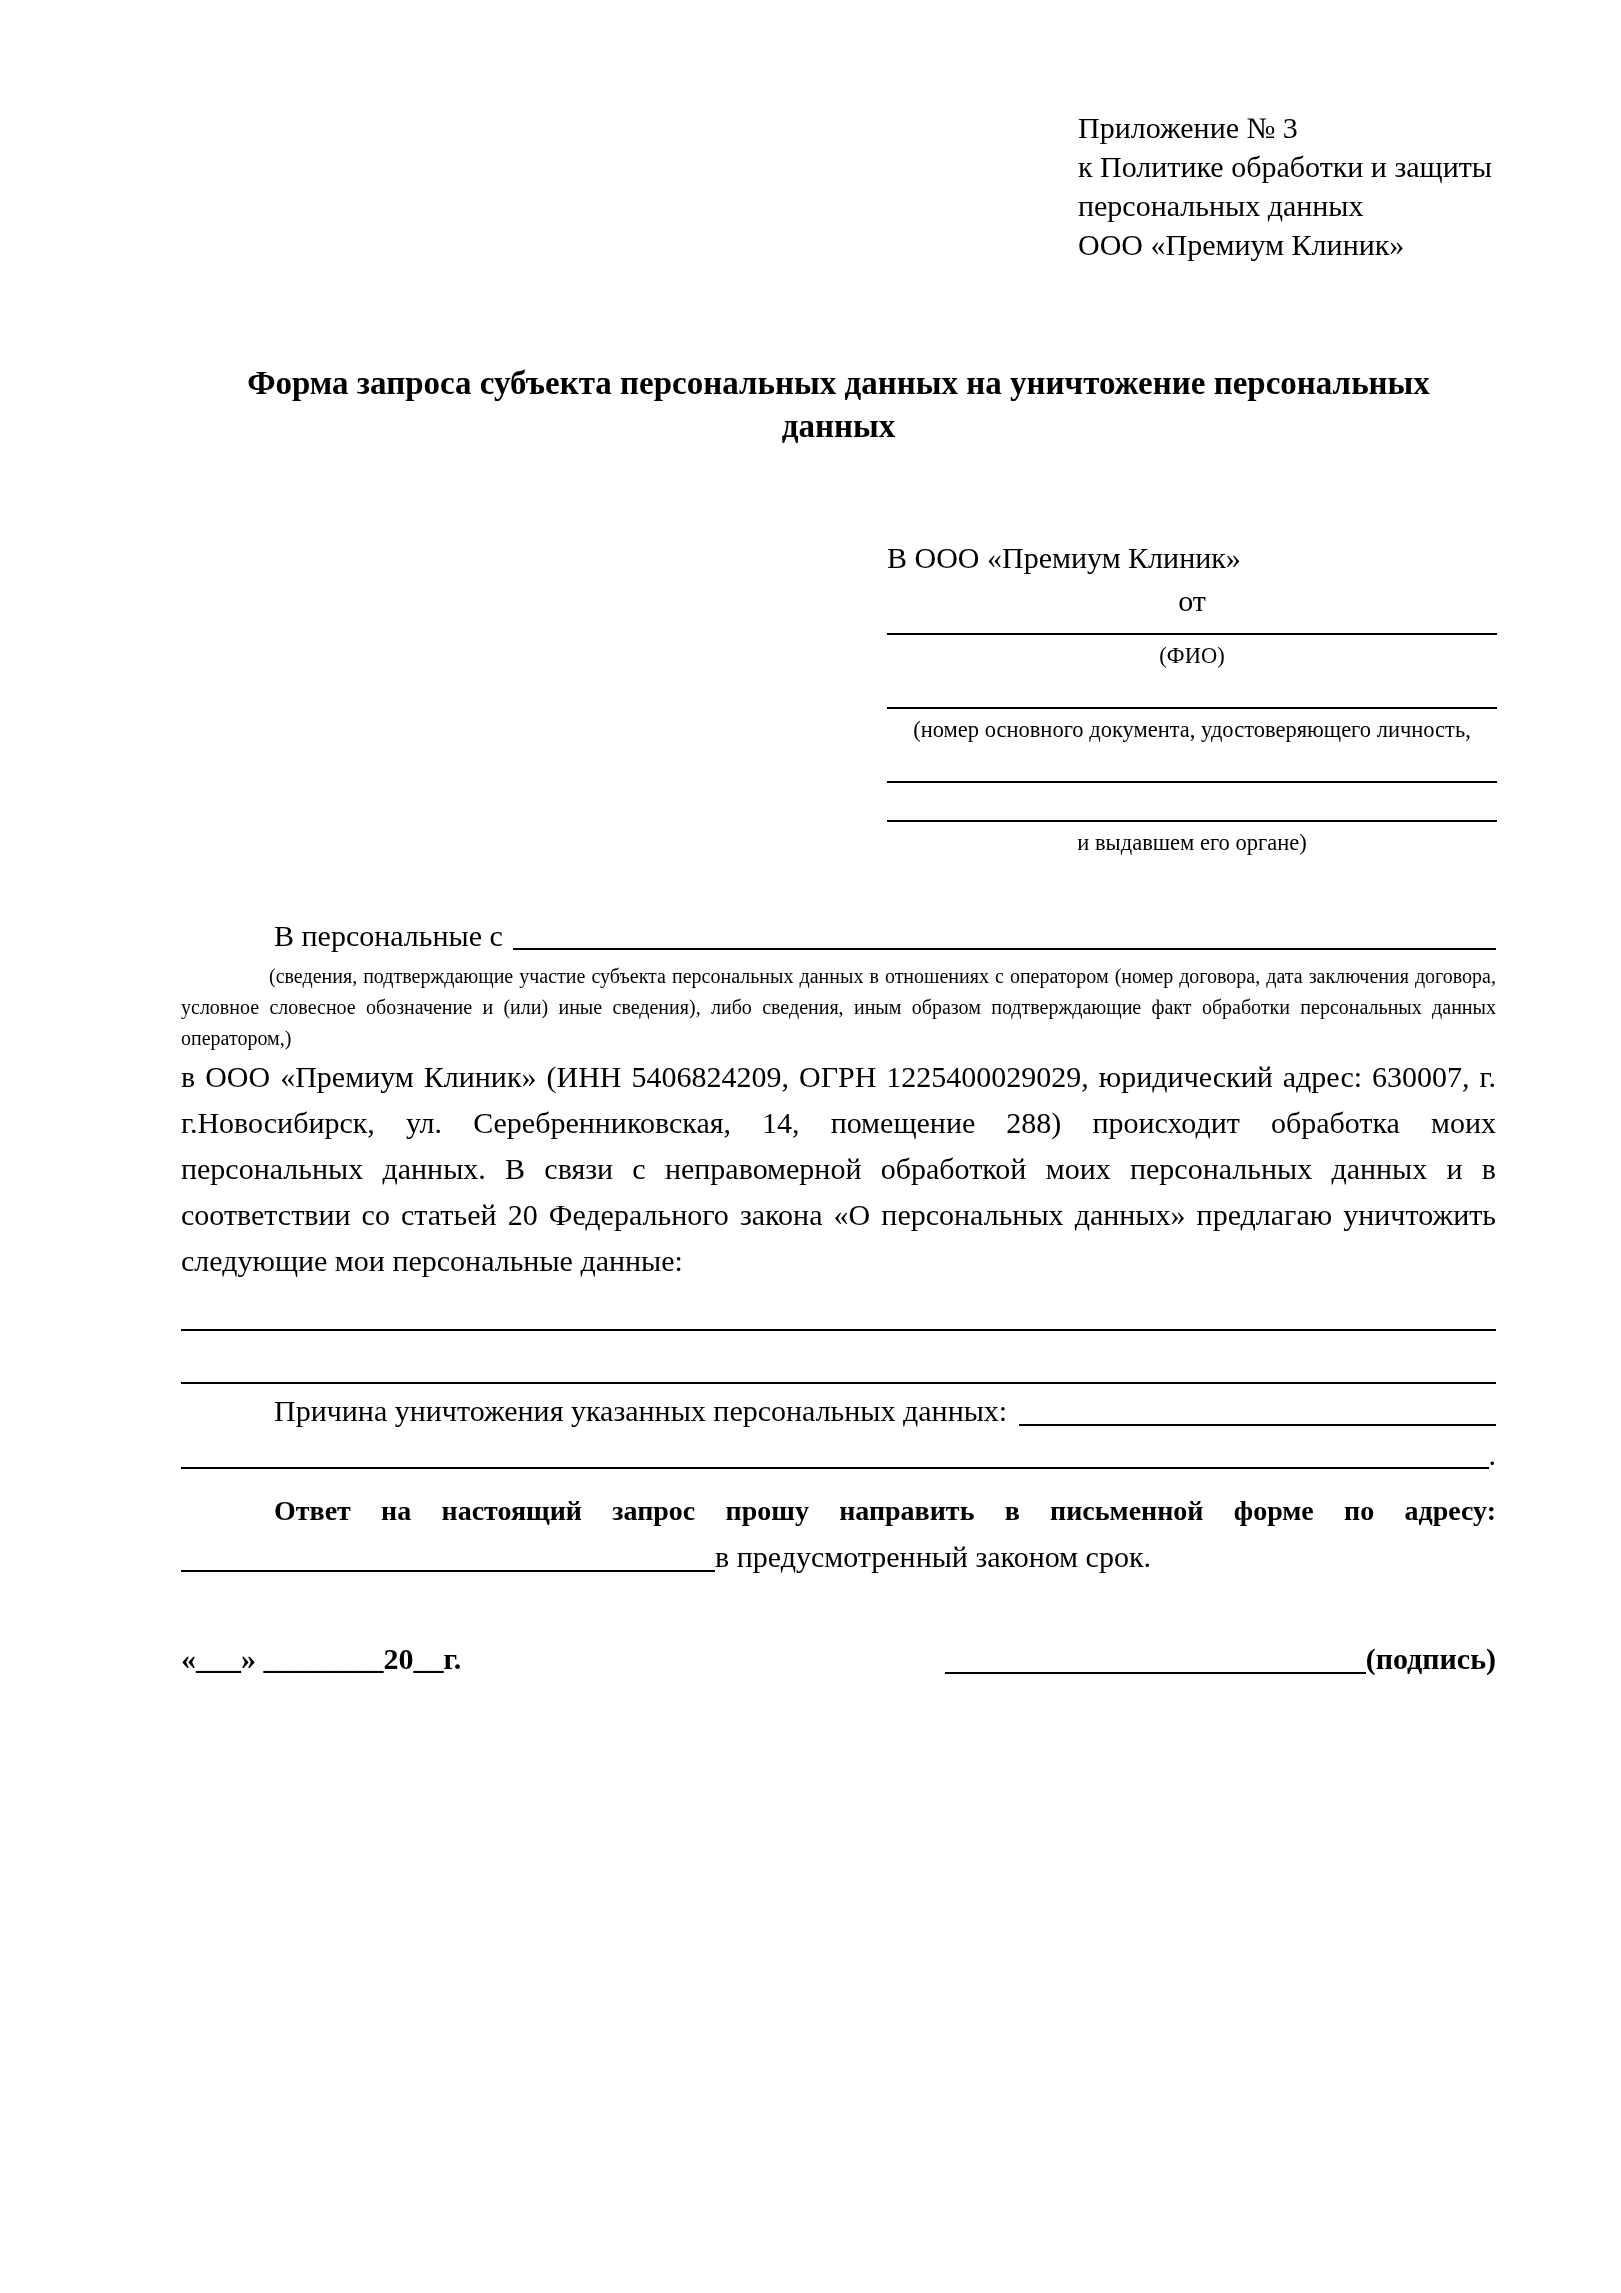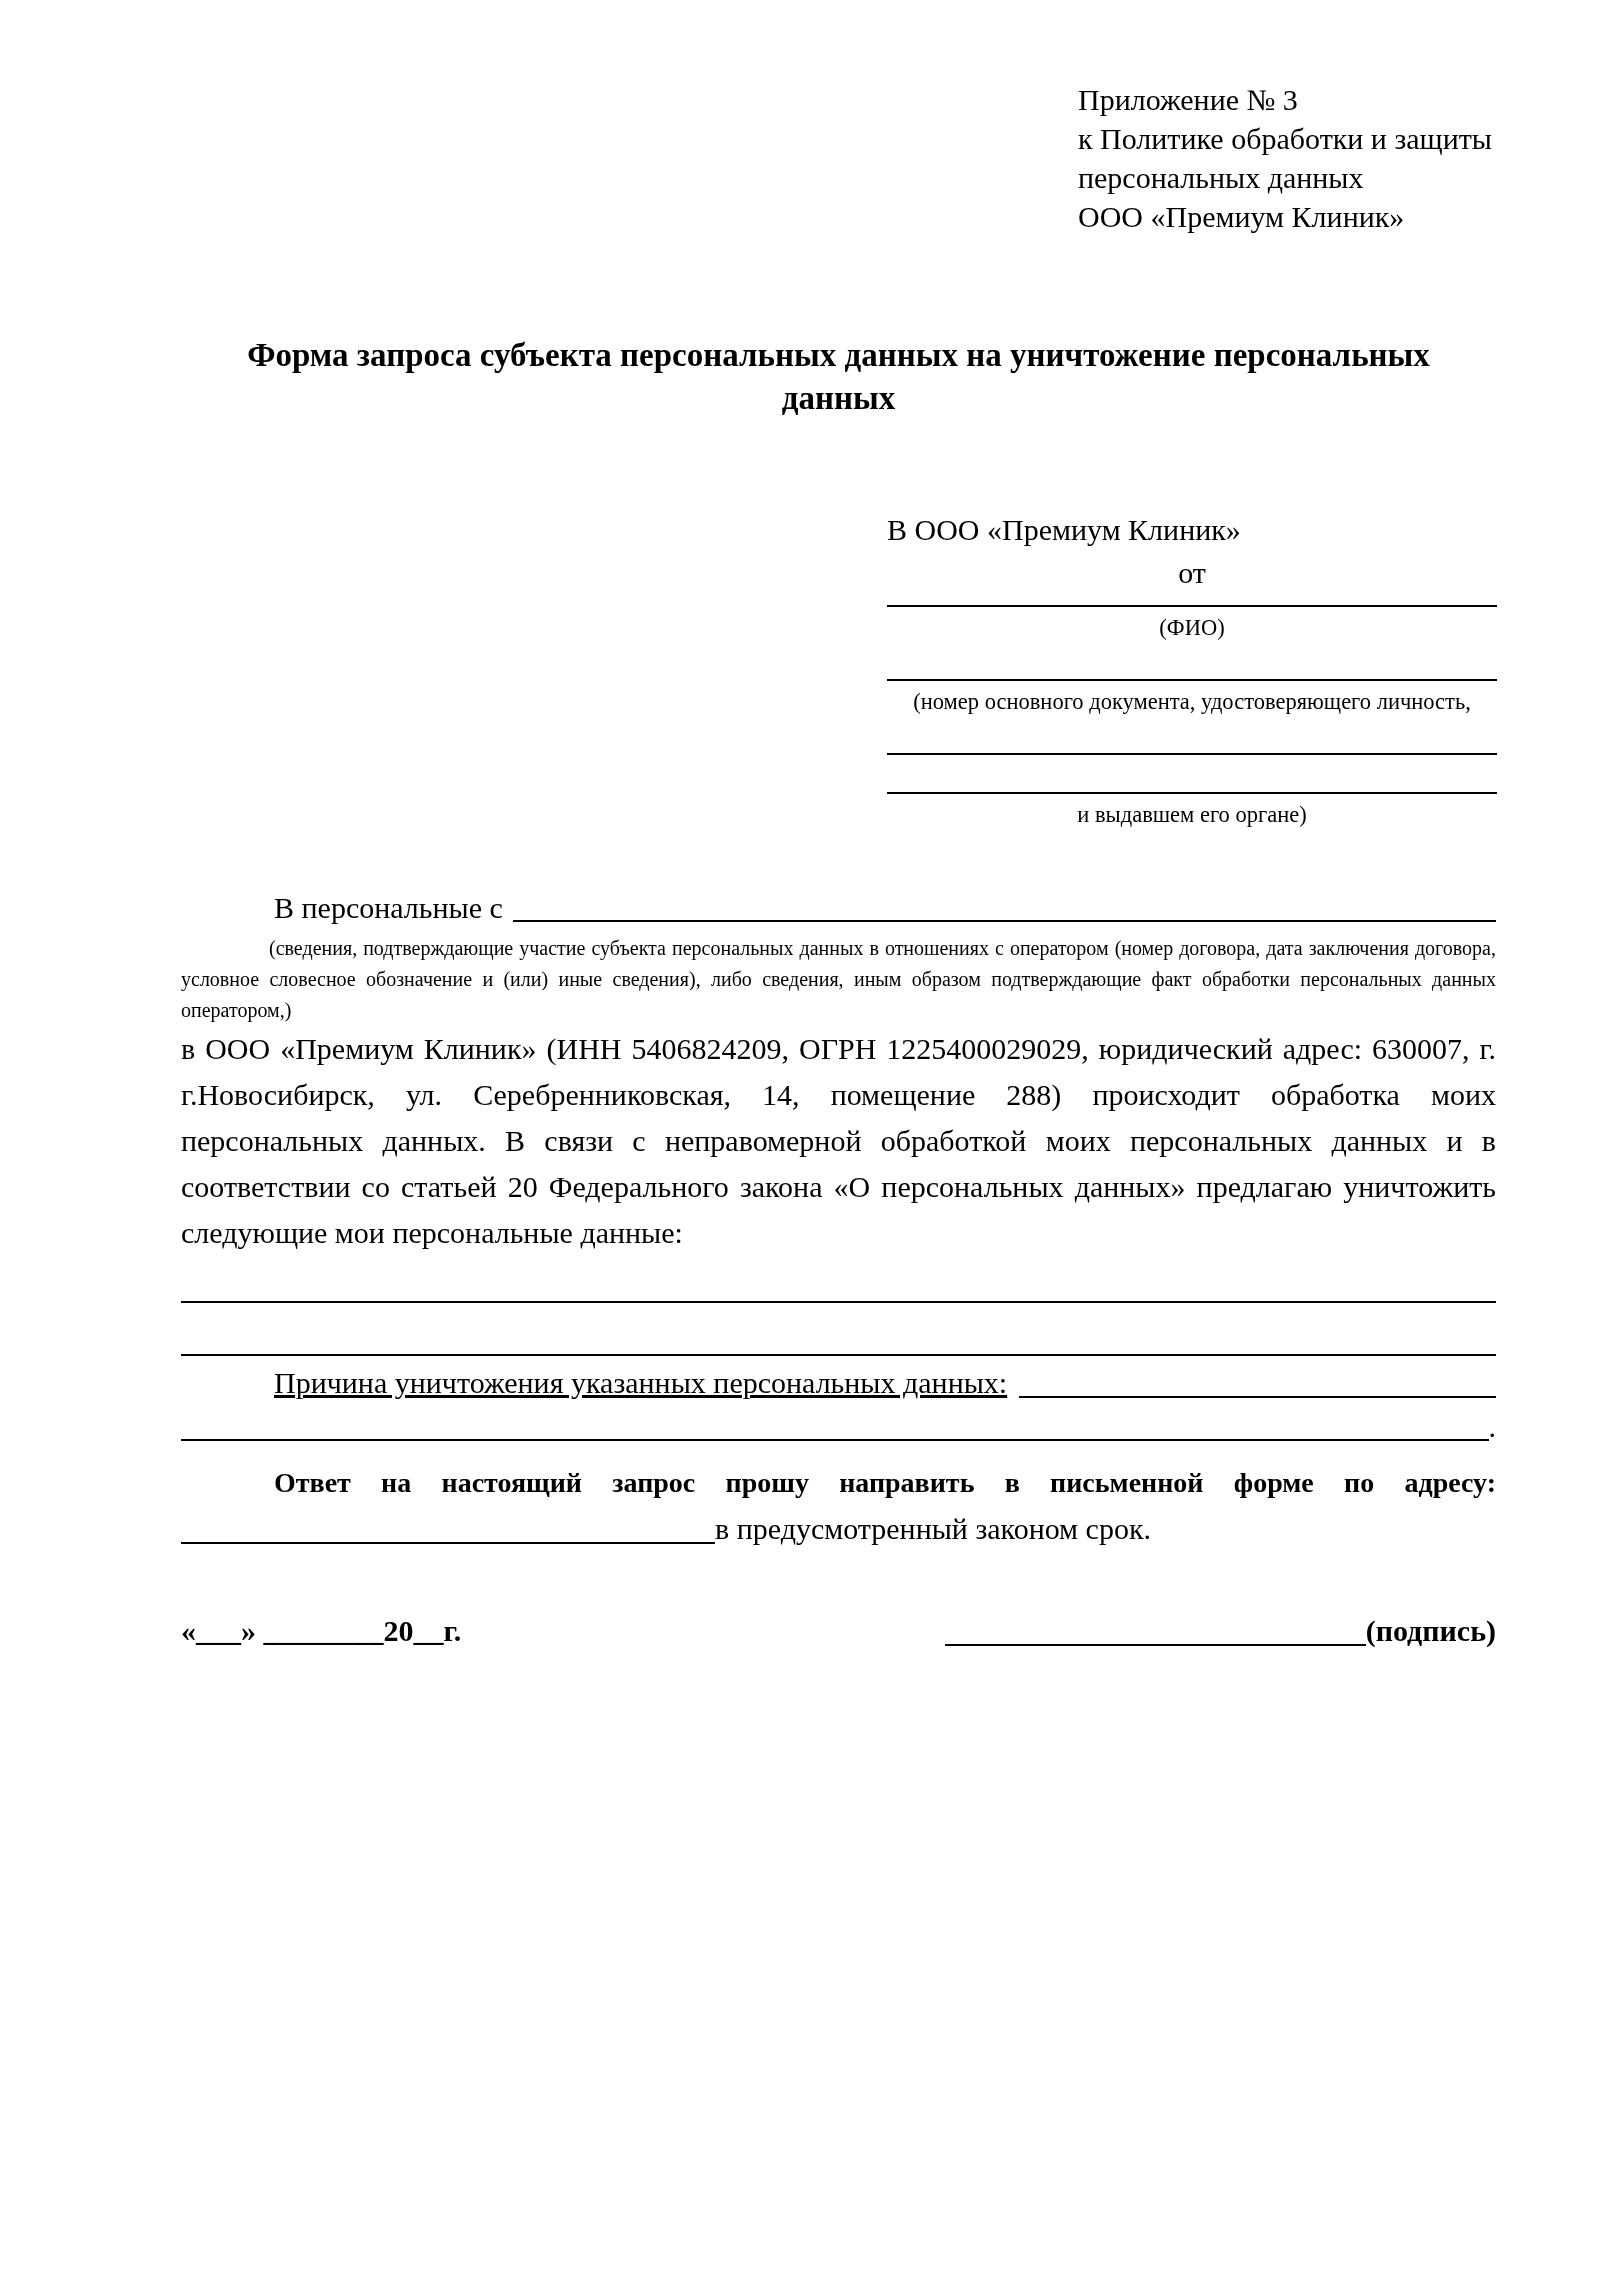"Приложение № 3" .ref-block { padding-top: 80px -> 108px }
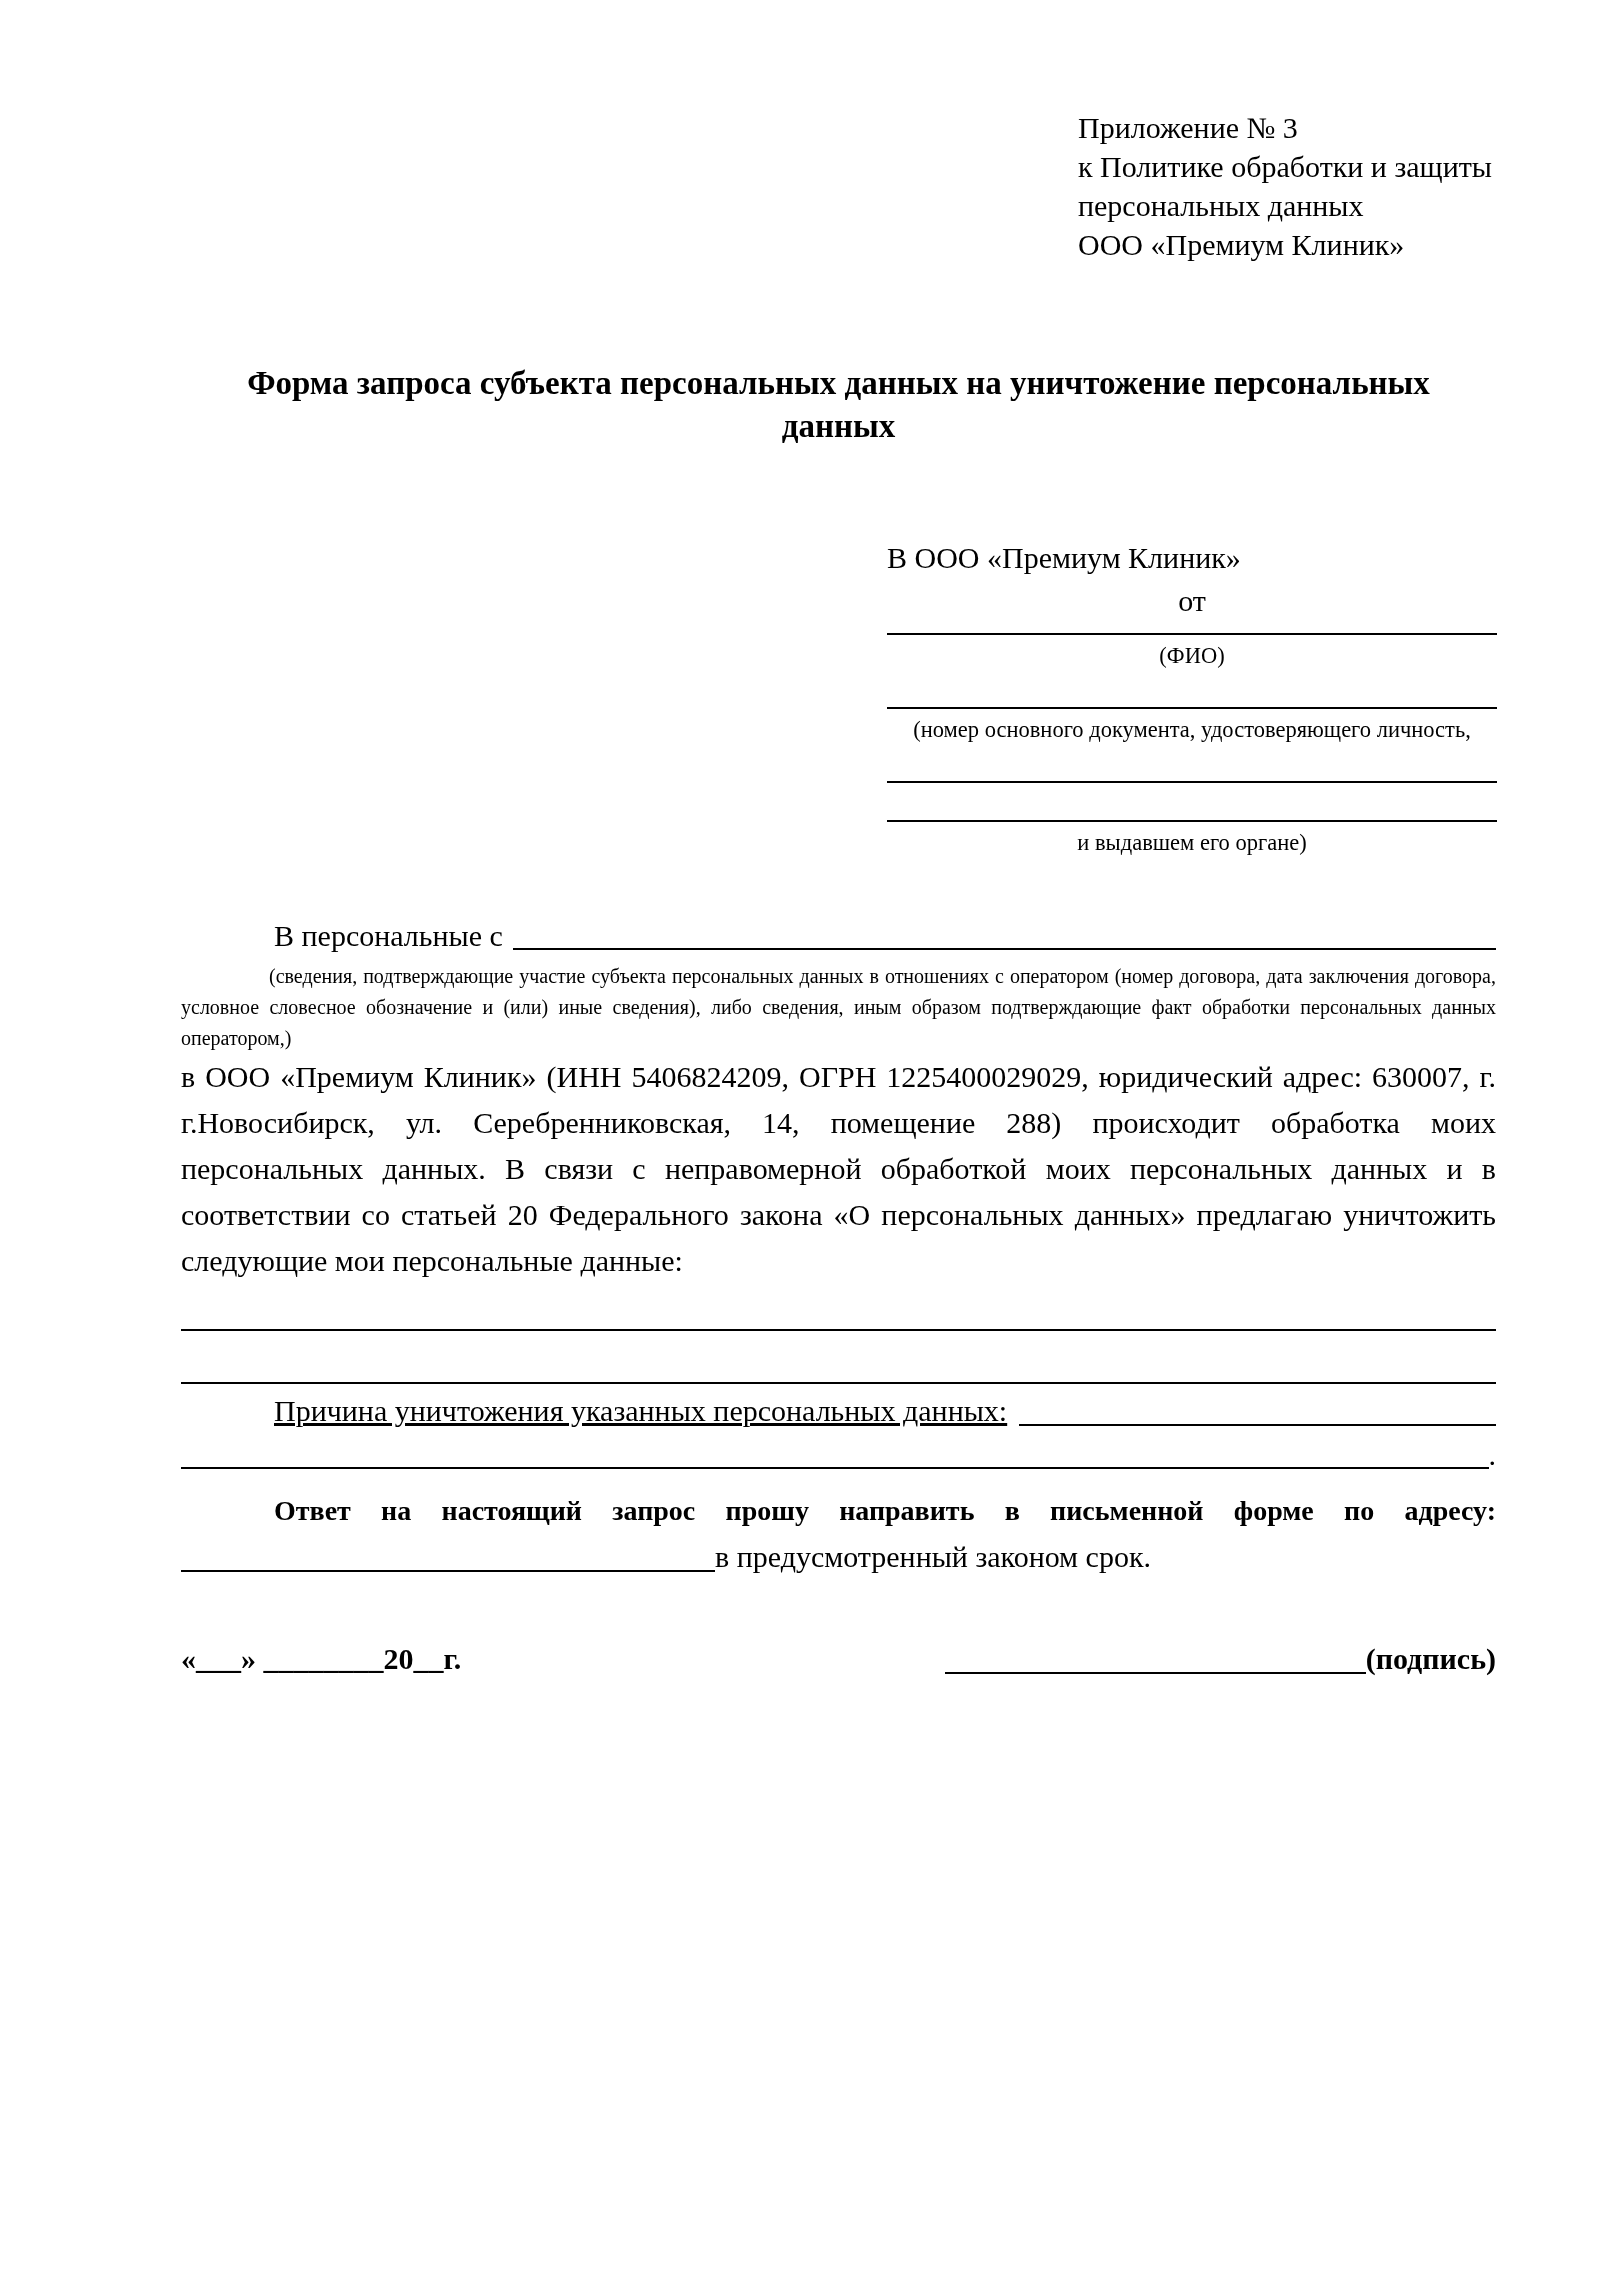"Причина уничтожения указанных" .reason-label { text-decoration: underline -> none }
